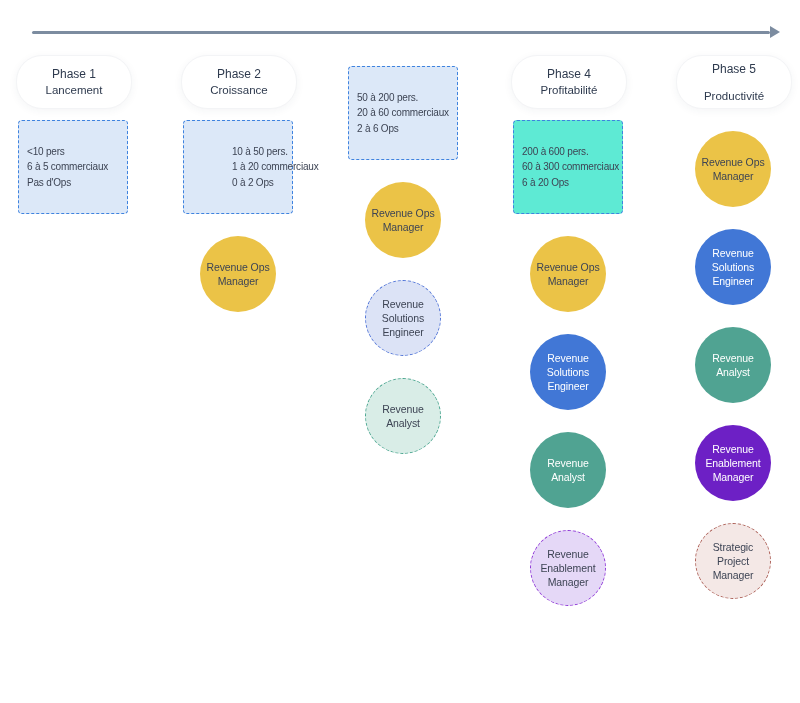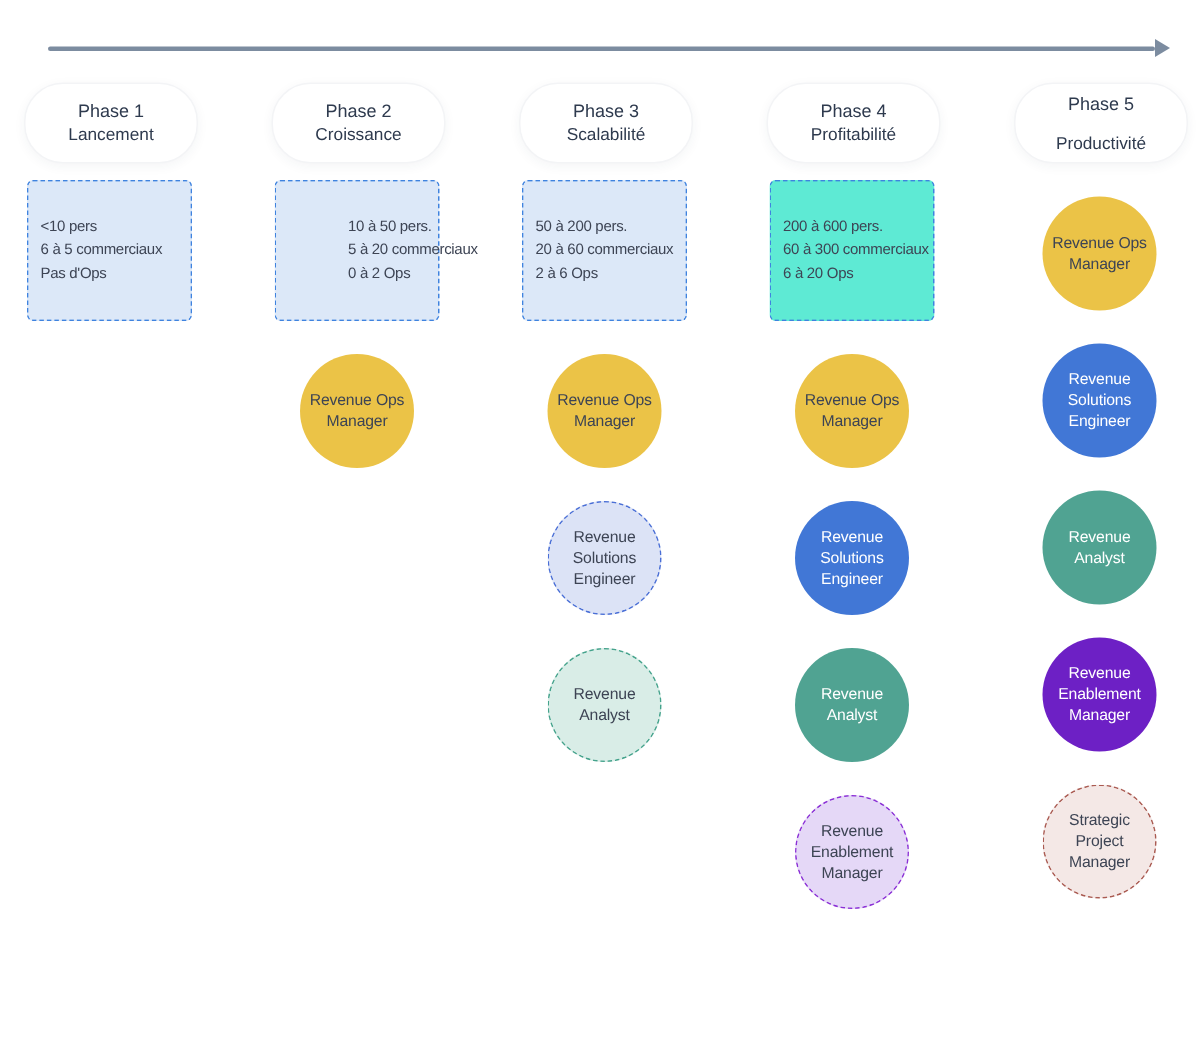"Phase 3" div.pill { html: <div> <div>Phase 3</div> <div>Scalabilité</div> </div> -> none }
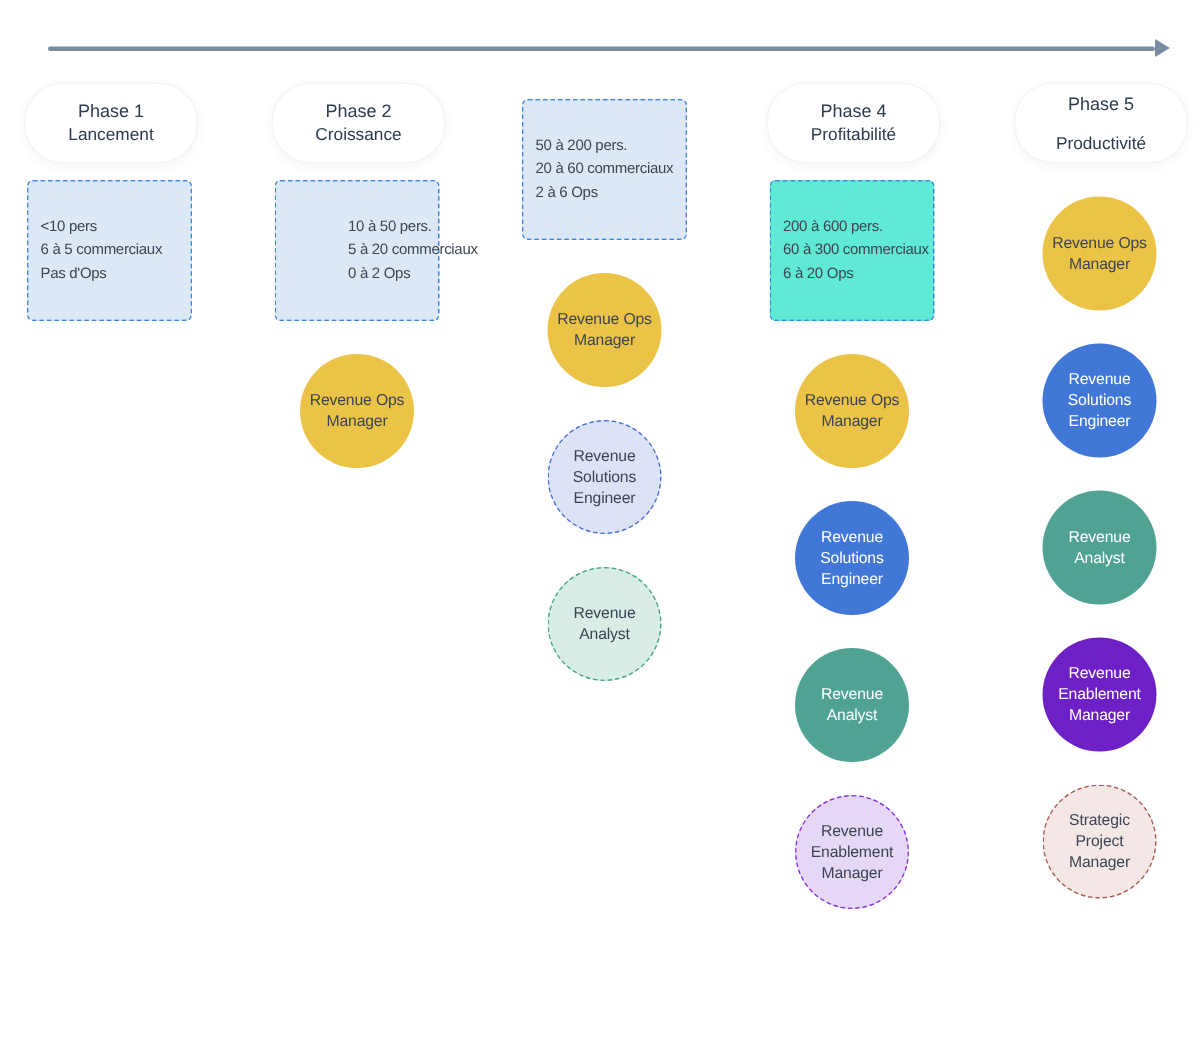"5 à 20 commerciaux" div.info-line { text: 5 -> 1 }
